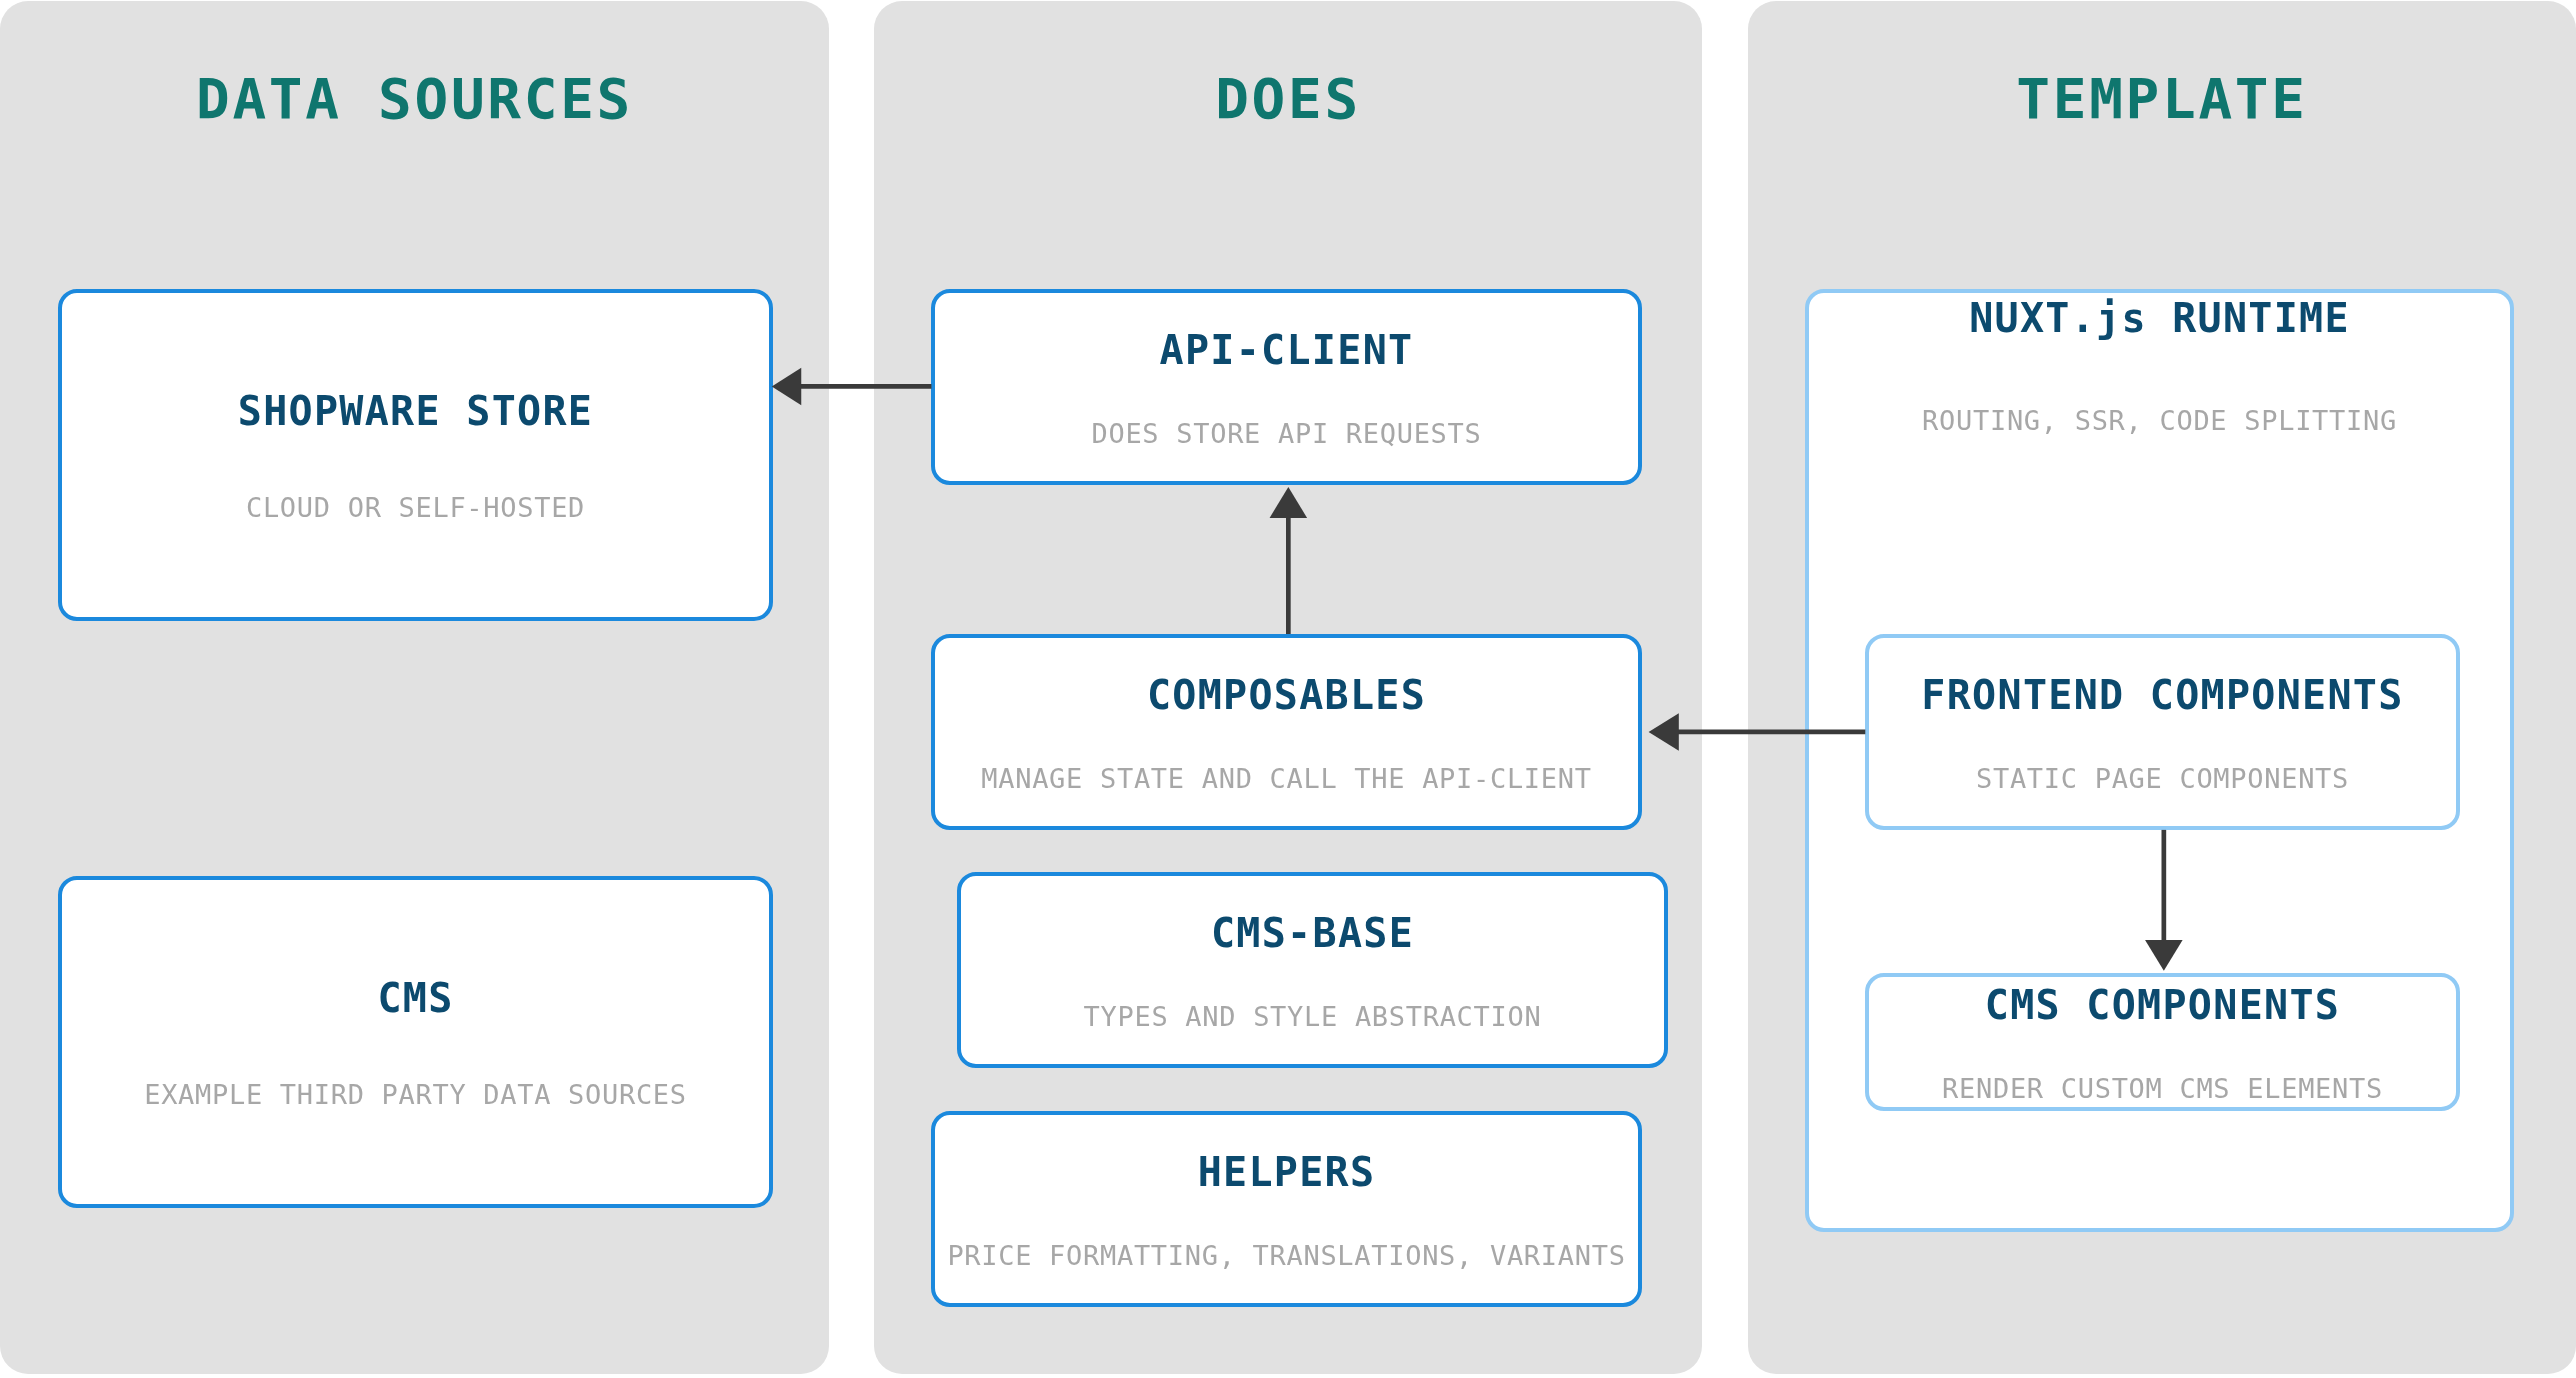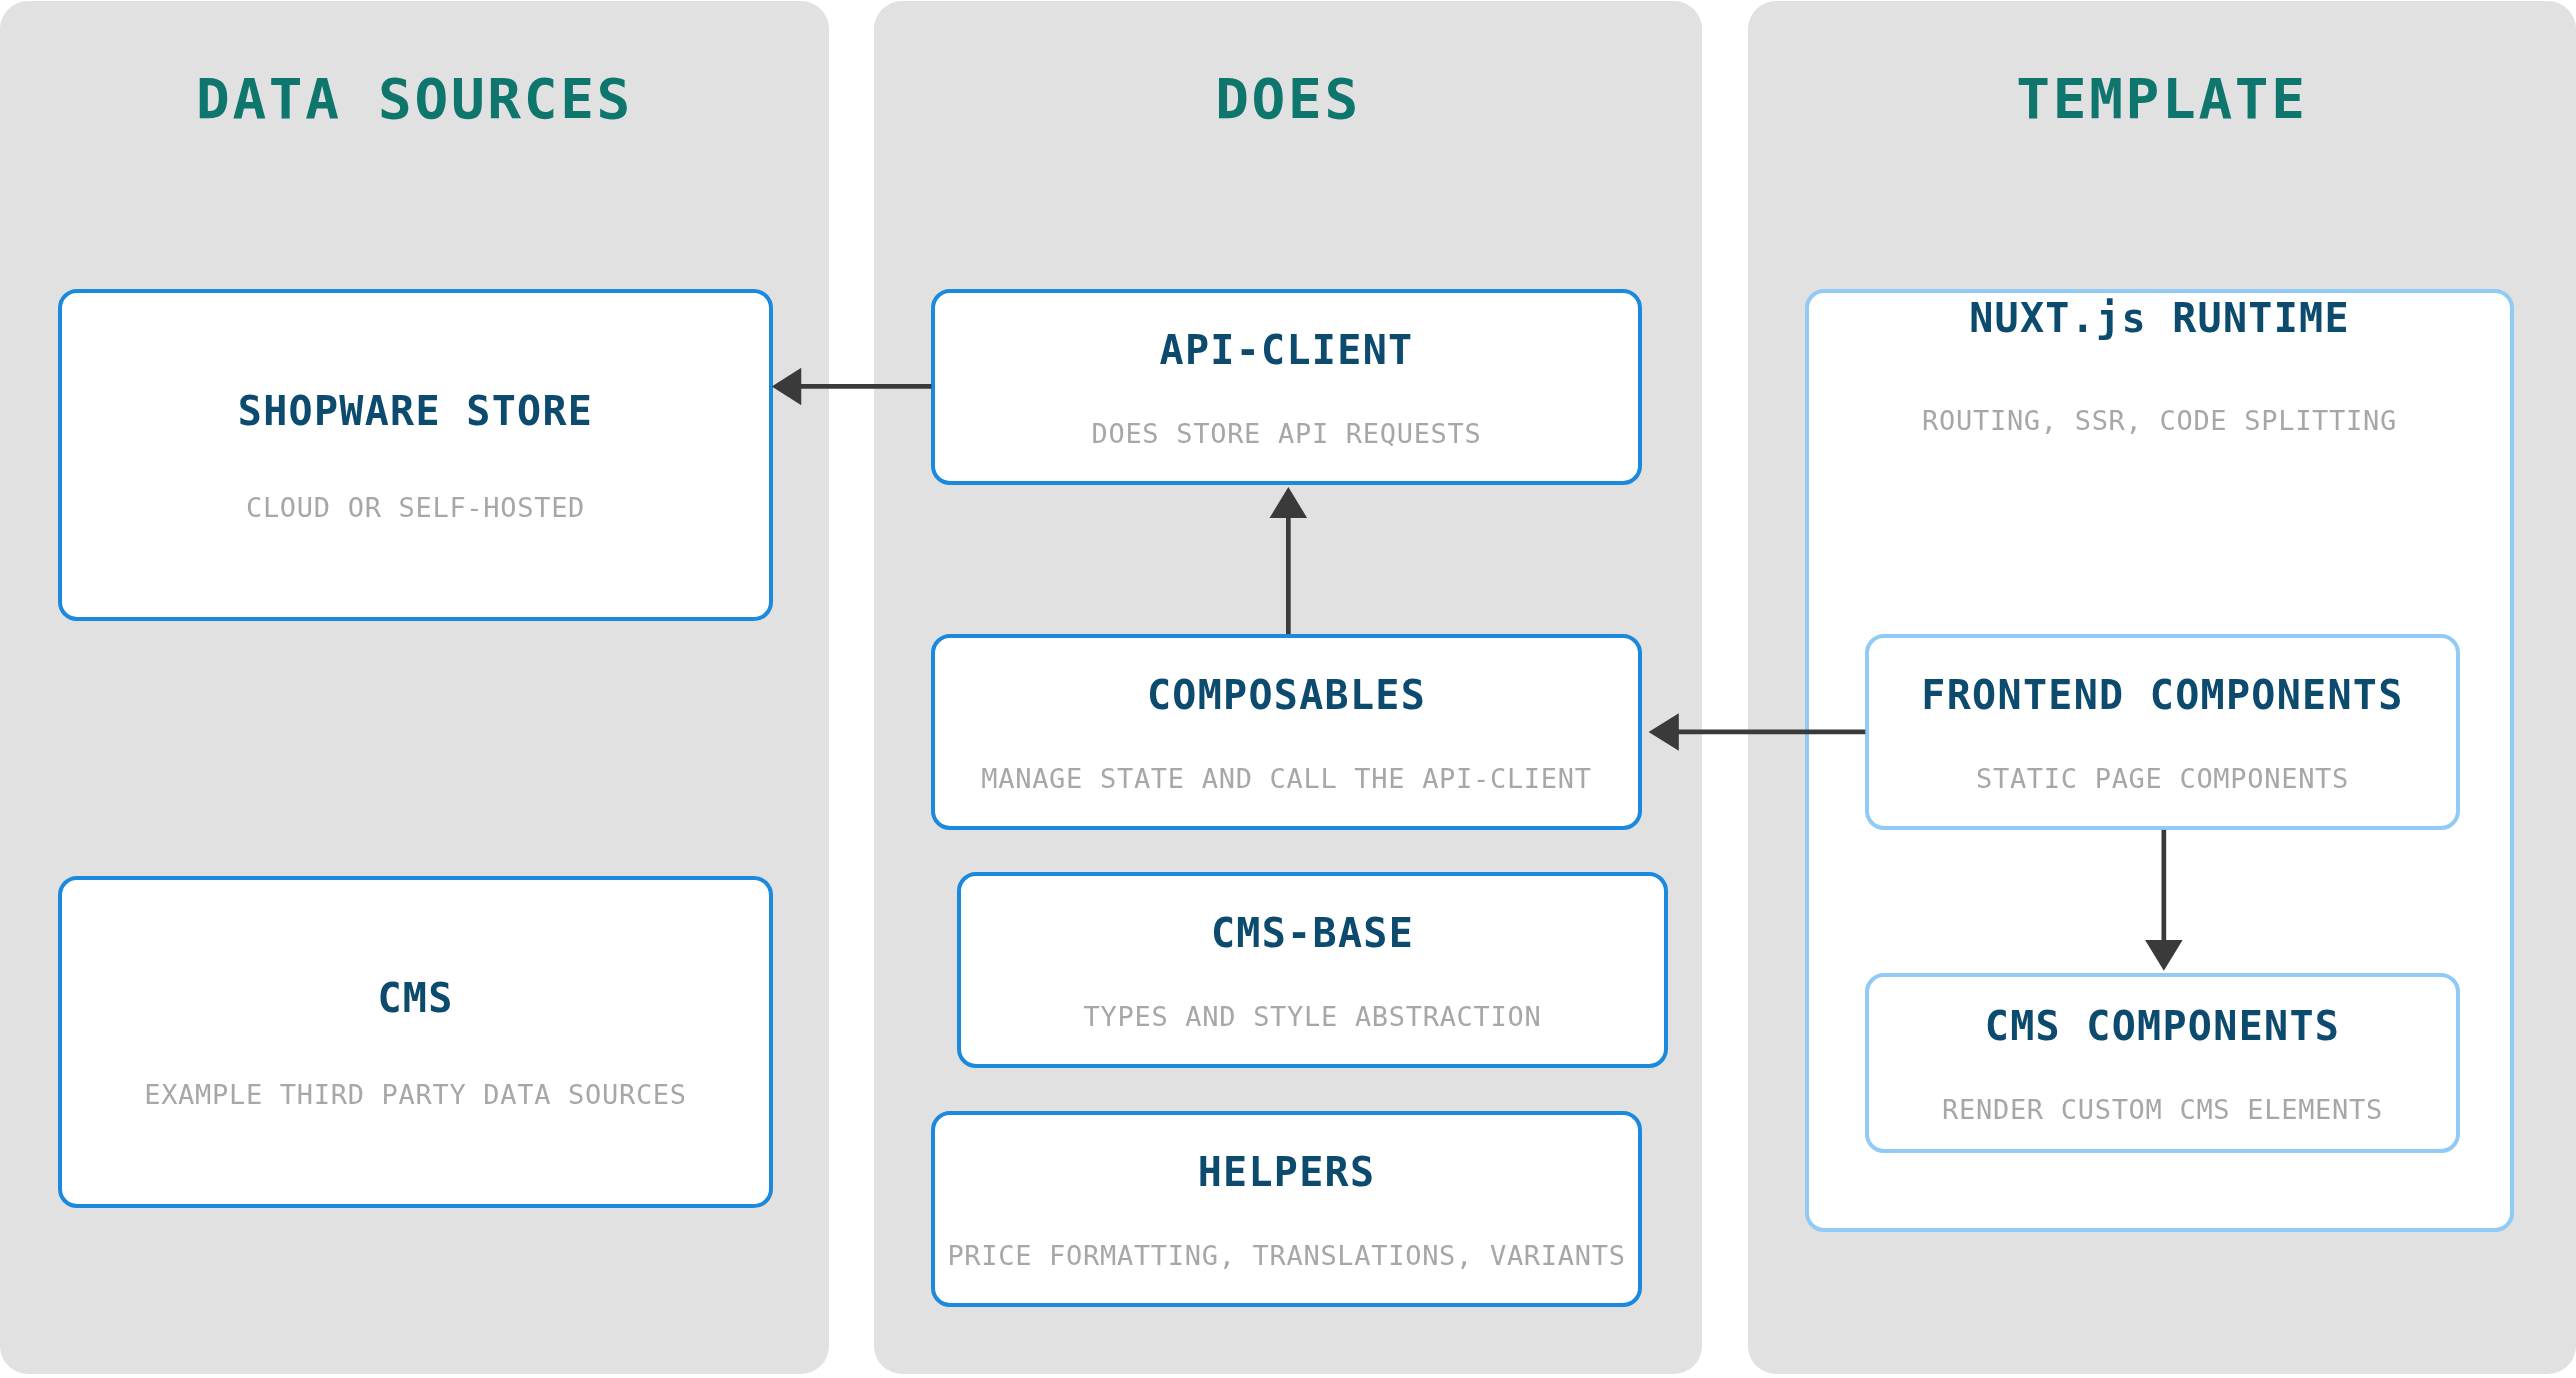"CMS COMPONENTS" div.box { height: 180px -> 138px }
